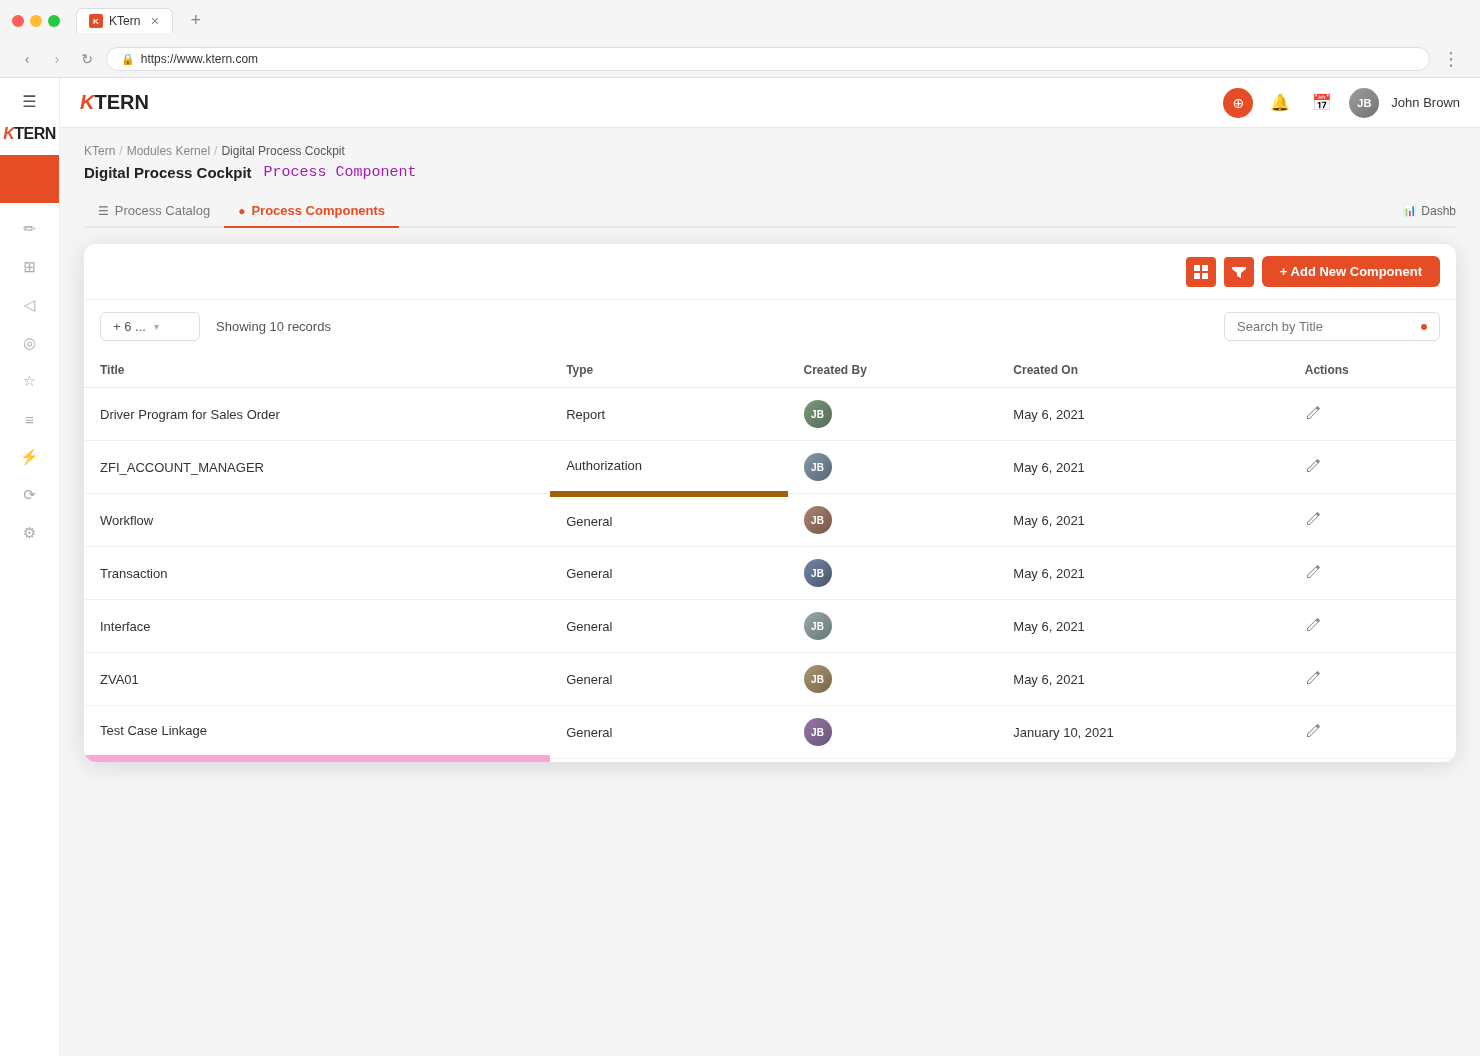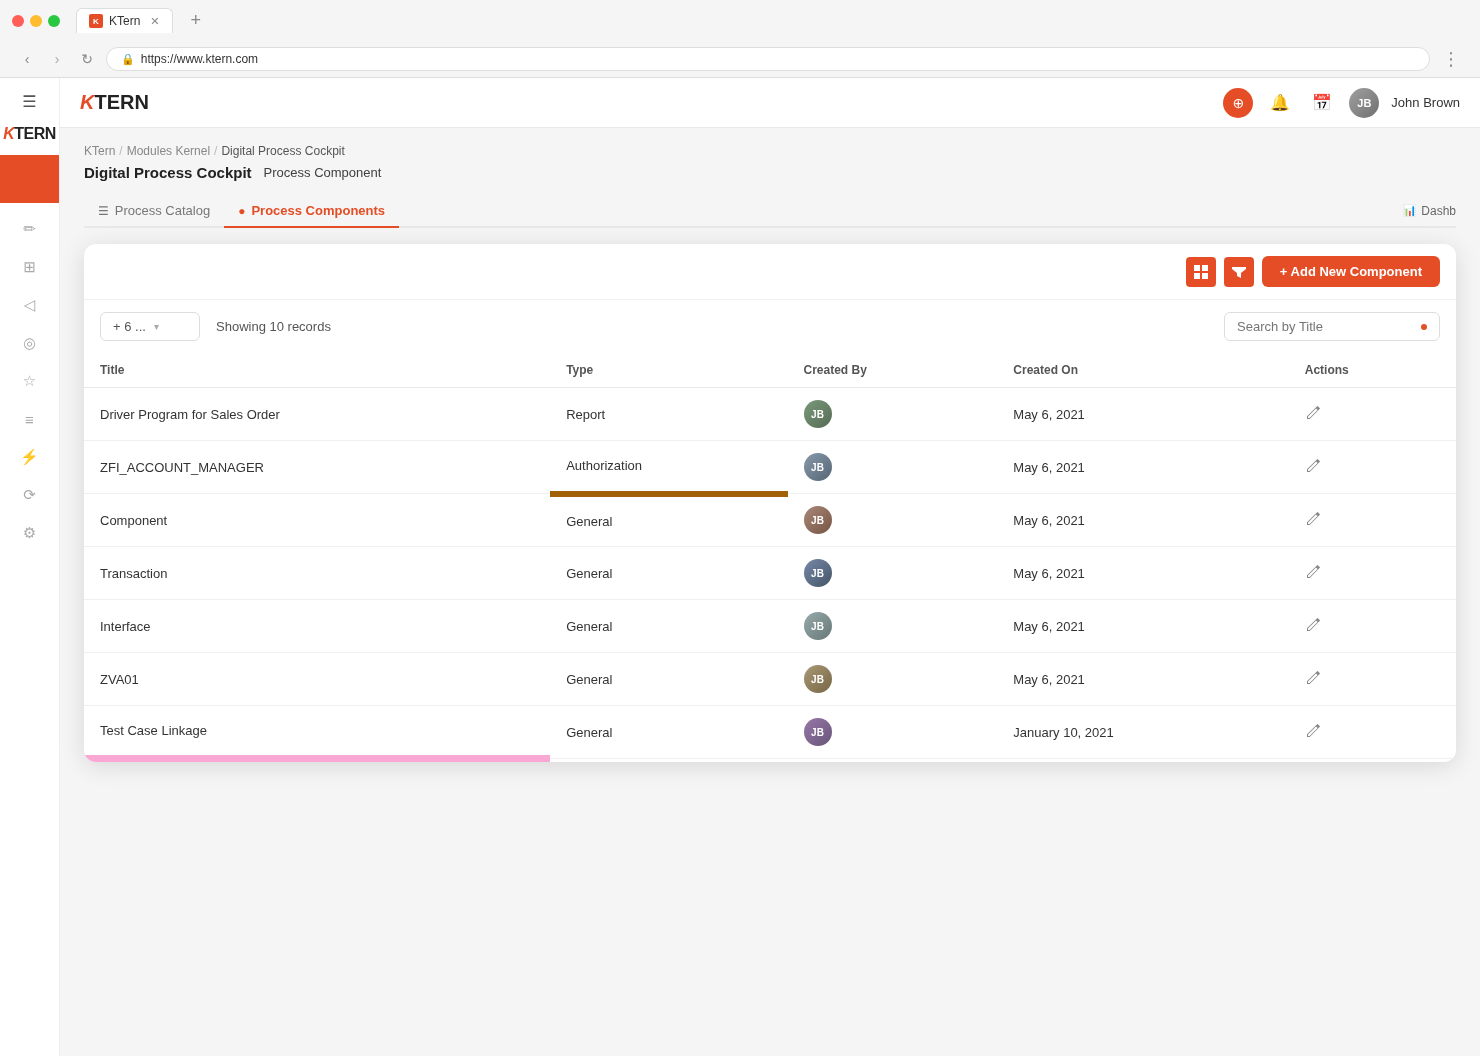"Process Component" span { color: #404040 -> #a21caf; font-family: none -> Liberation Mono, monospace; font-size: 13px -> 15px }
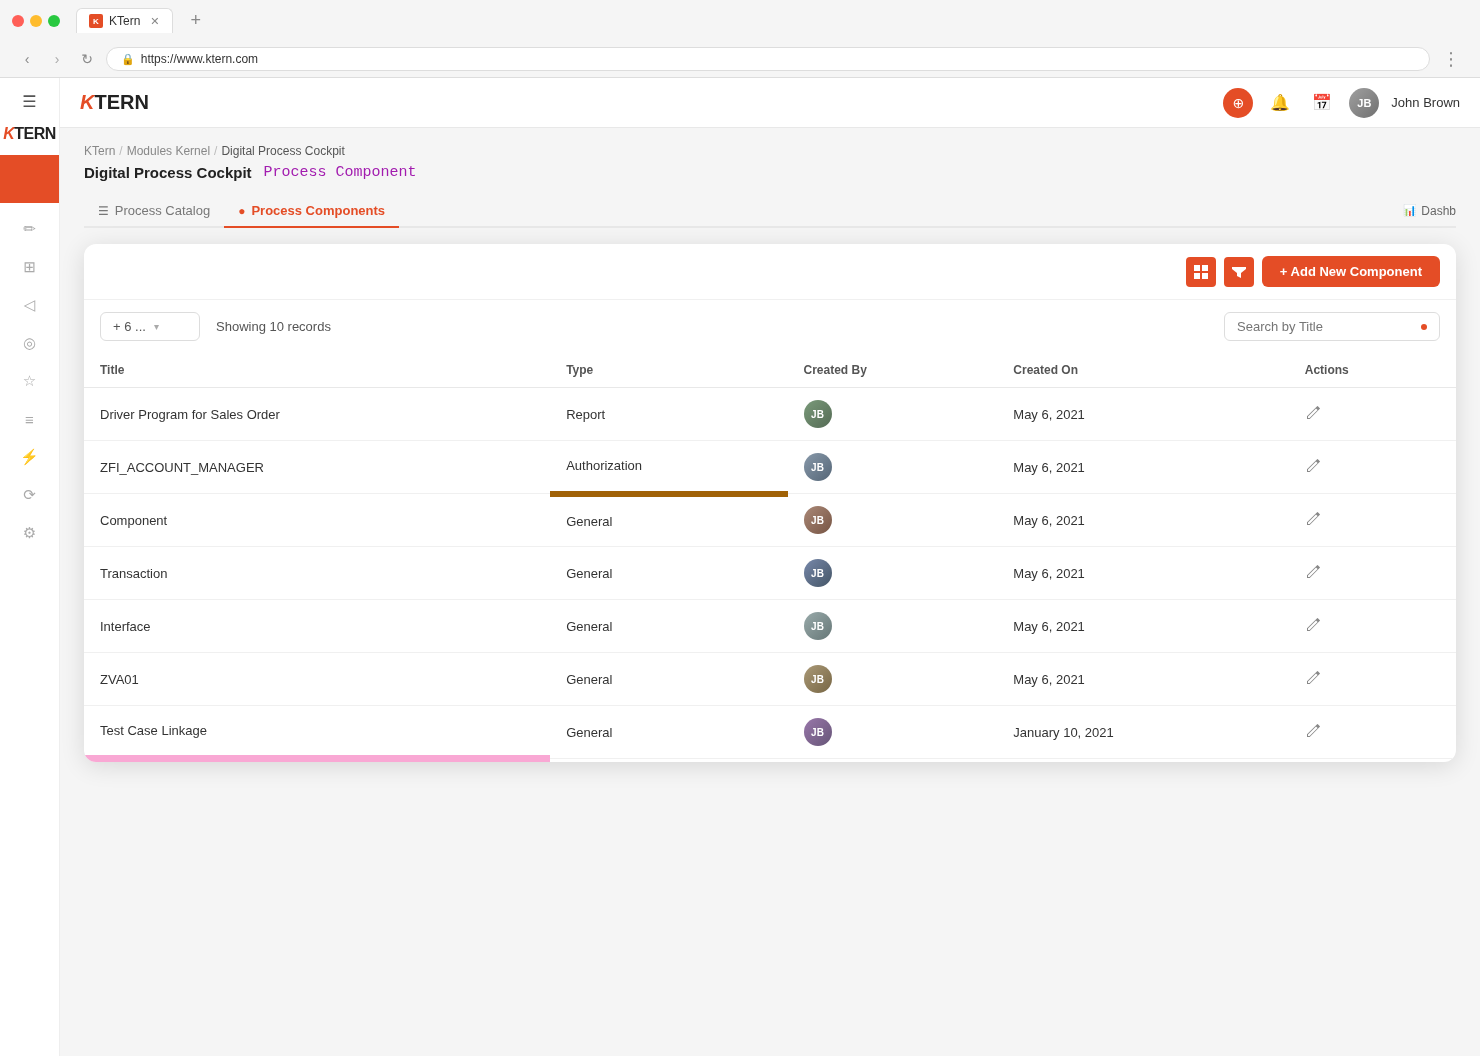"Component" td { text: Component -> Workflow }
